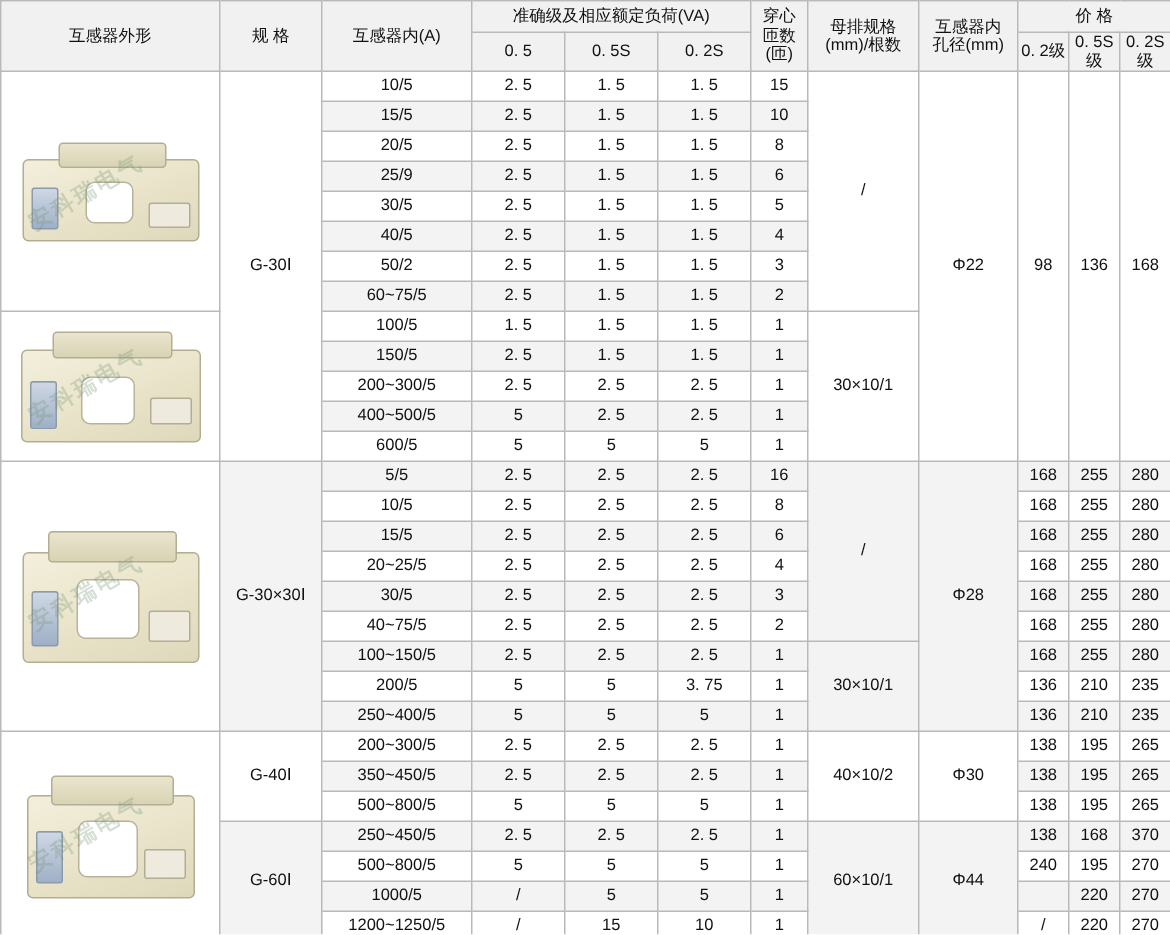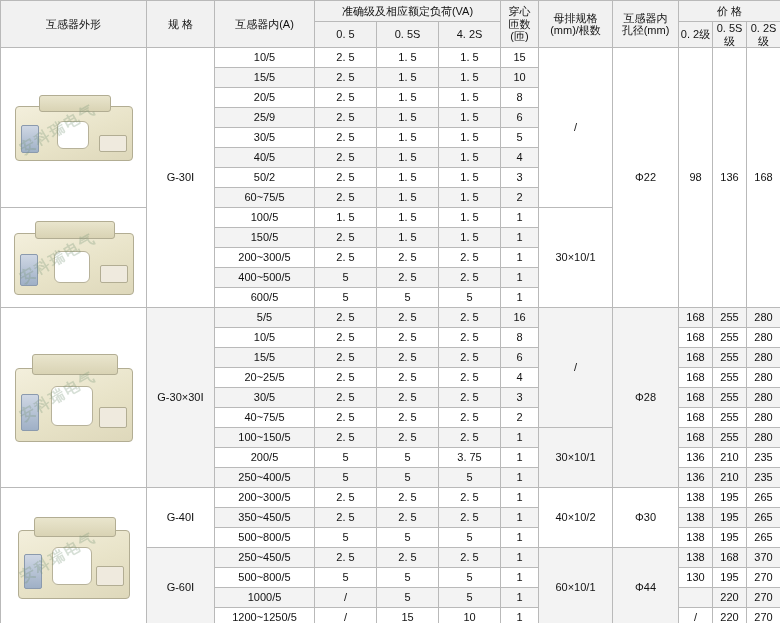"4. 2S" td { text: 4 -> 0 }
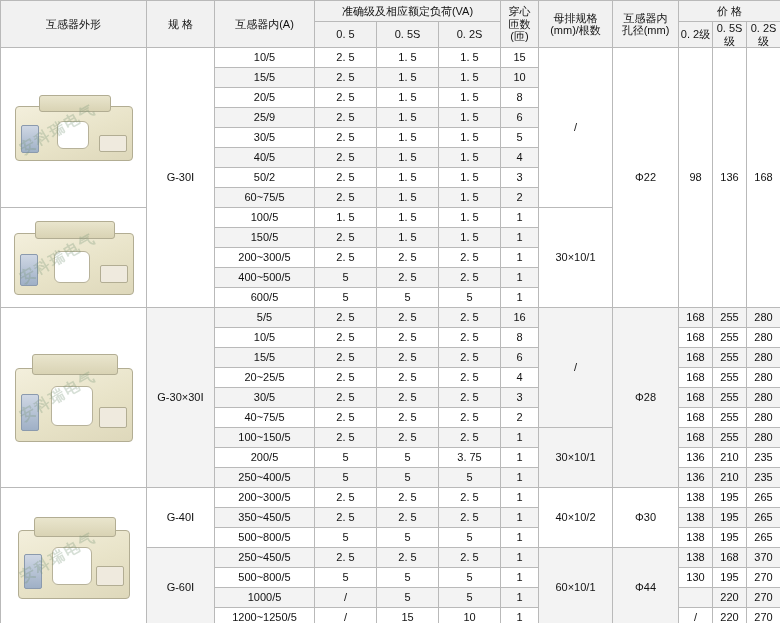"130" td { text: 130 -> 240 }
